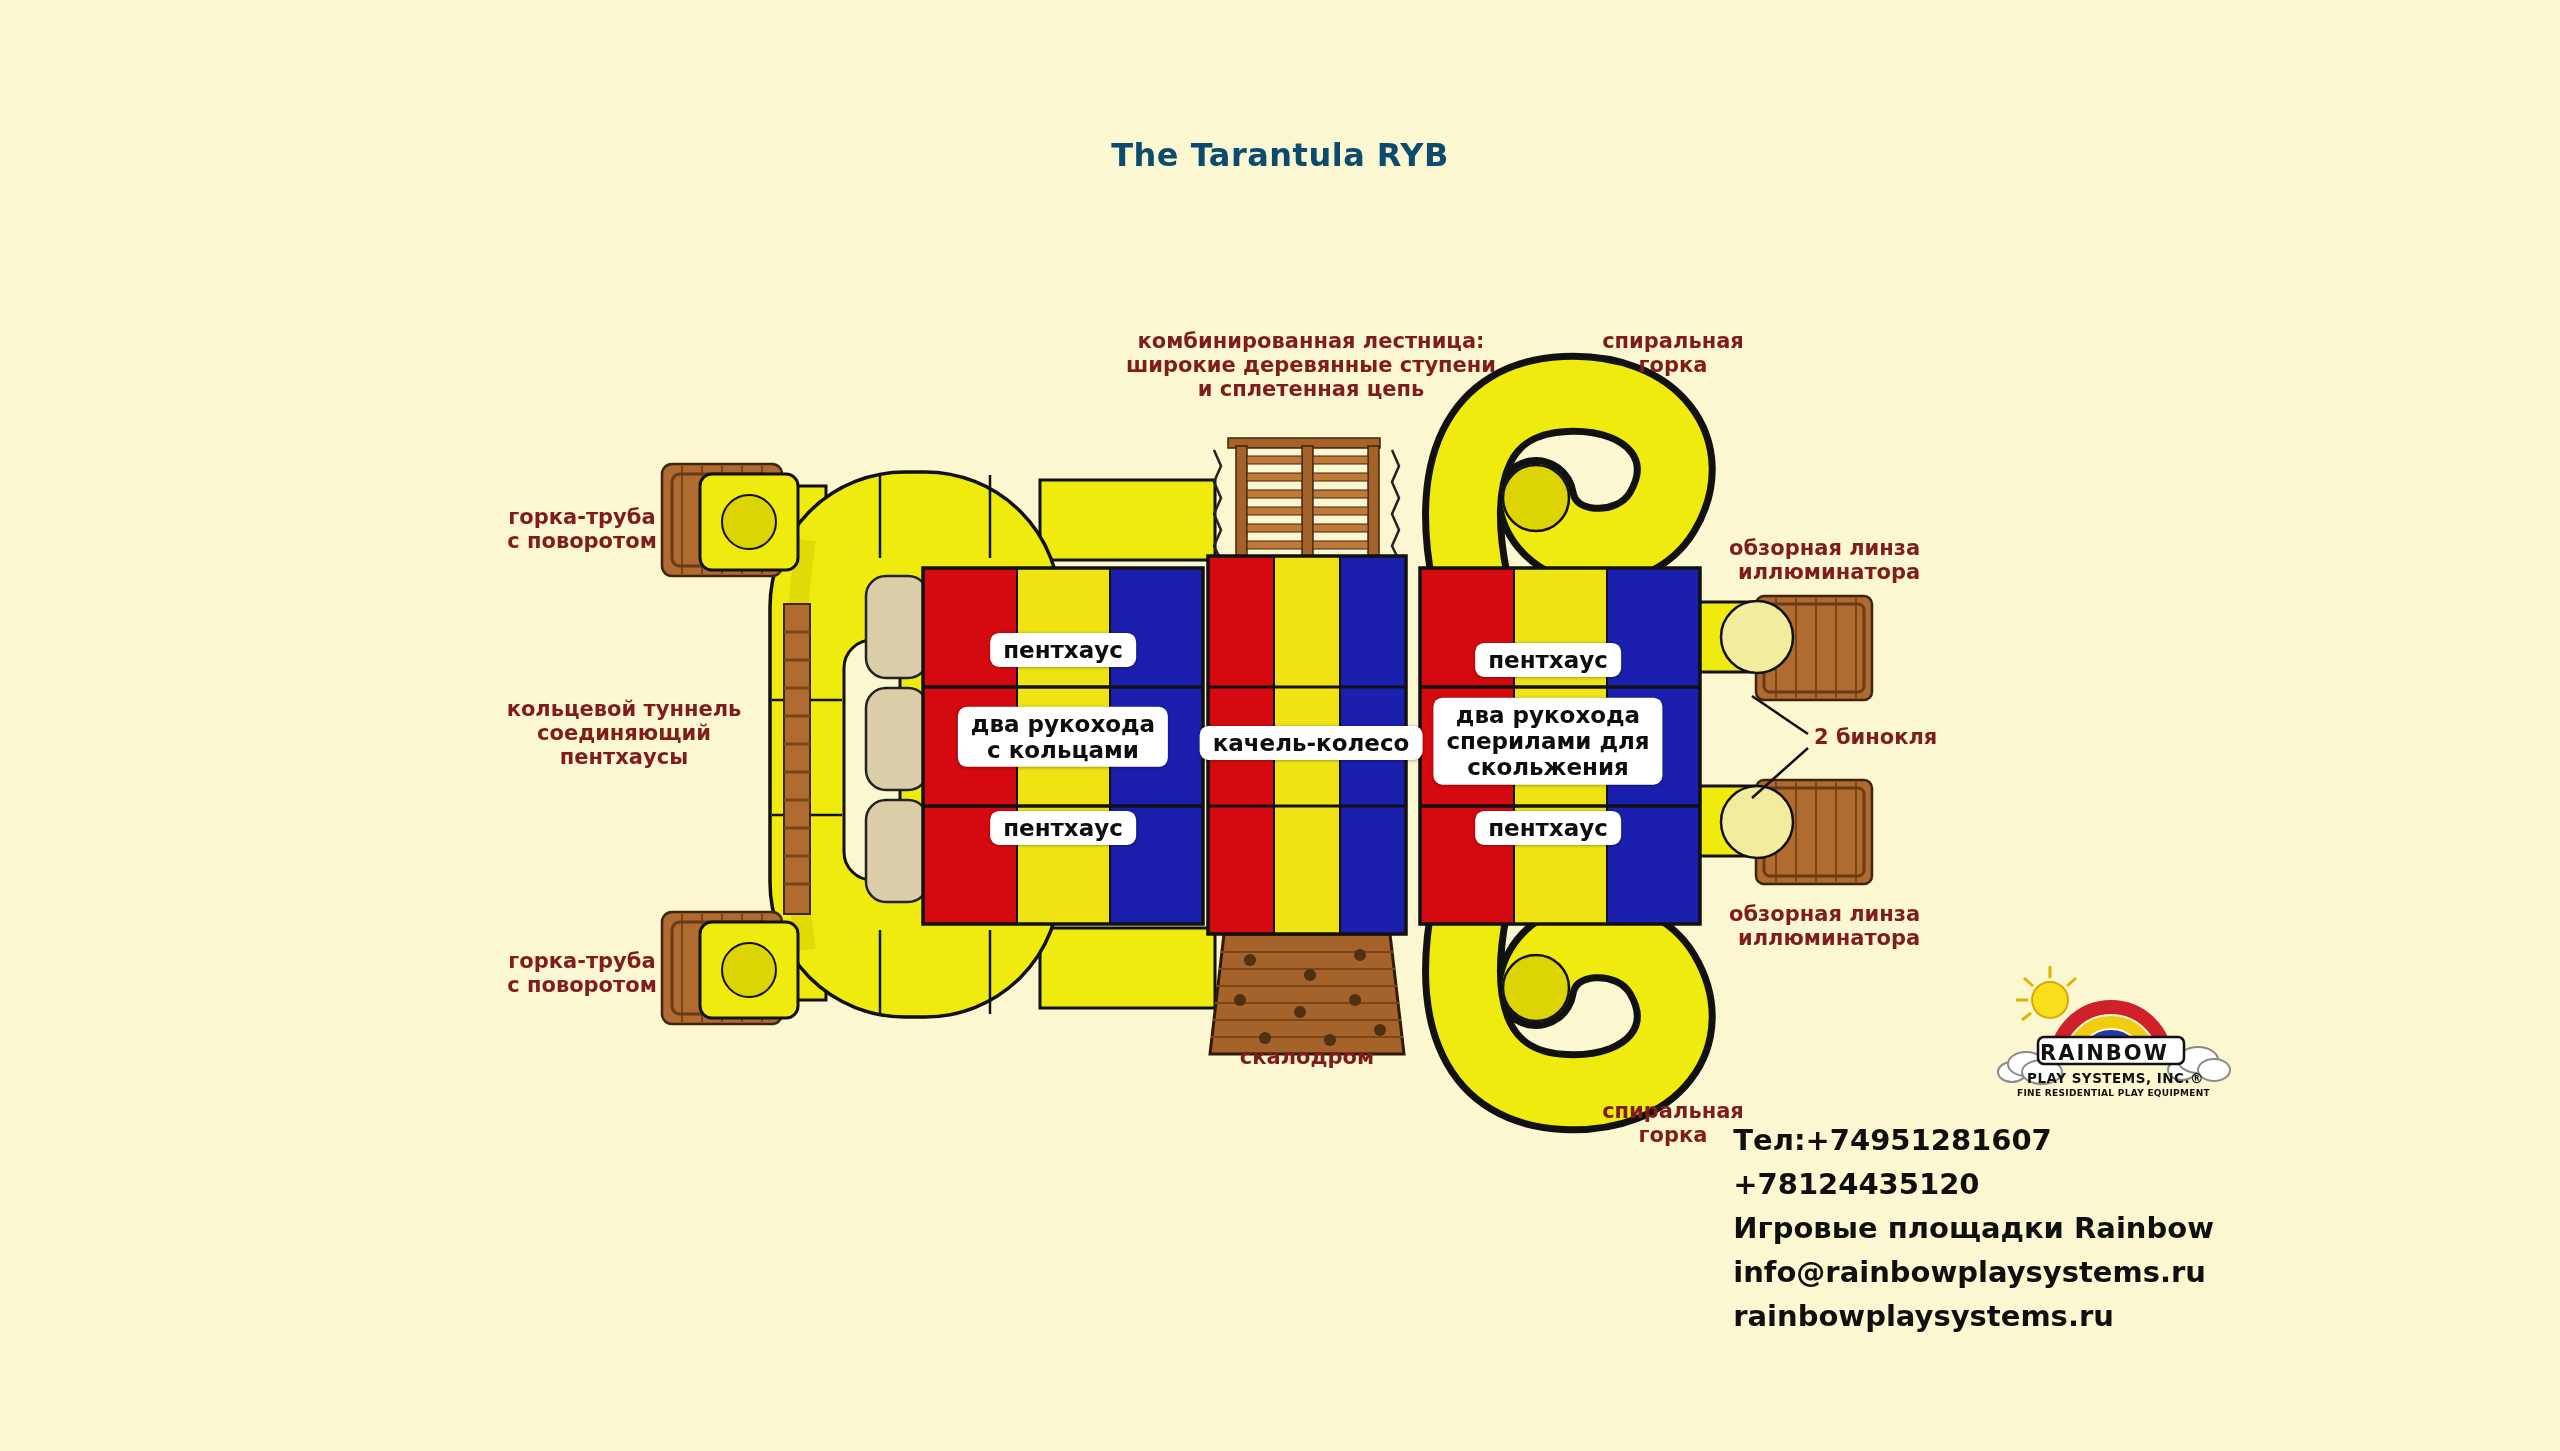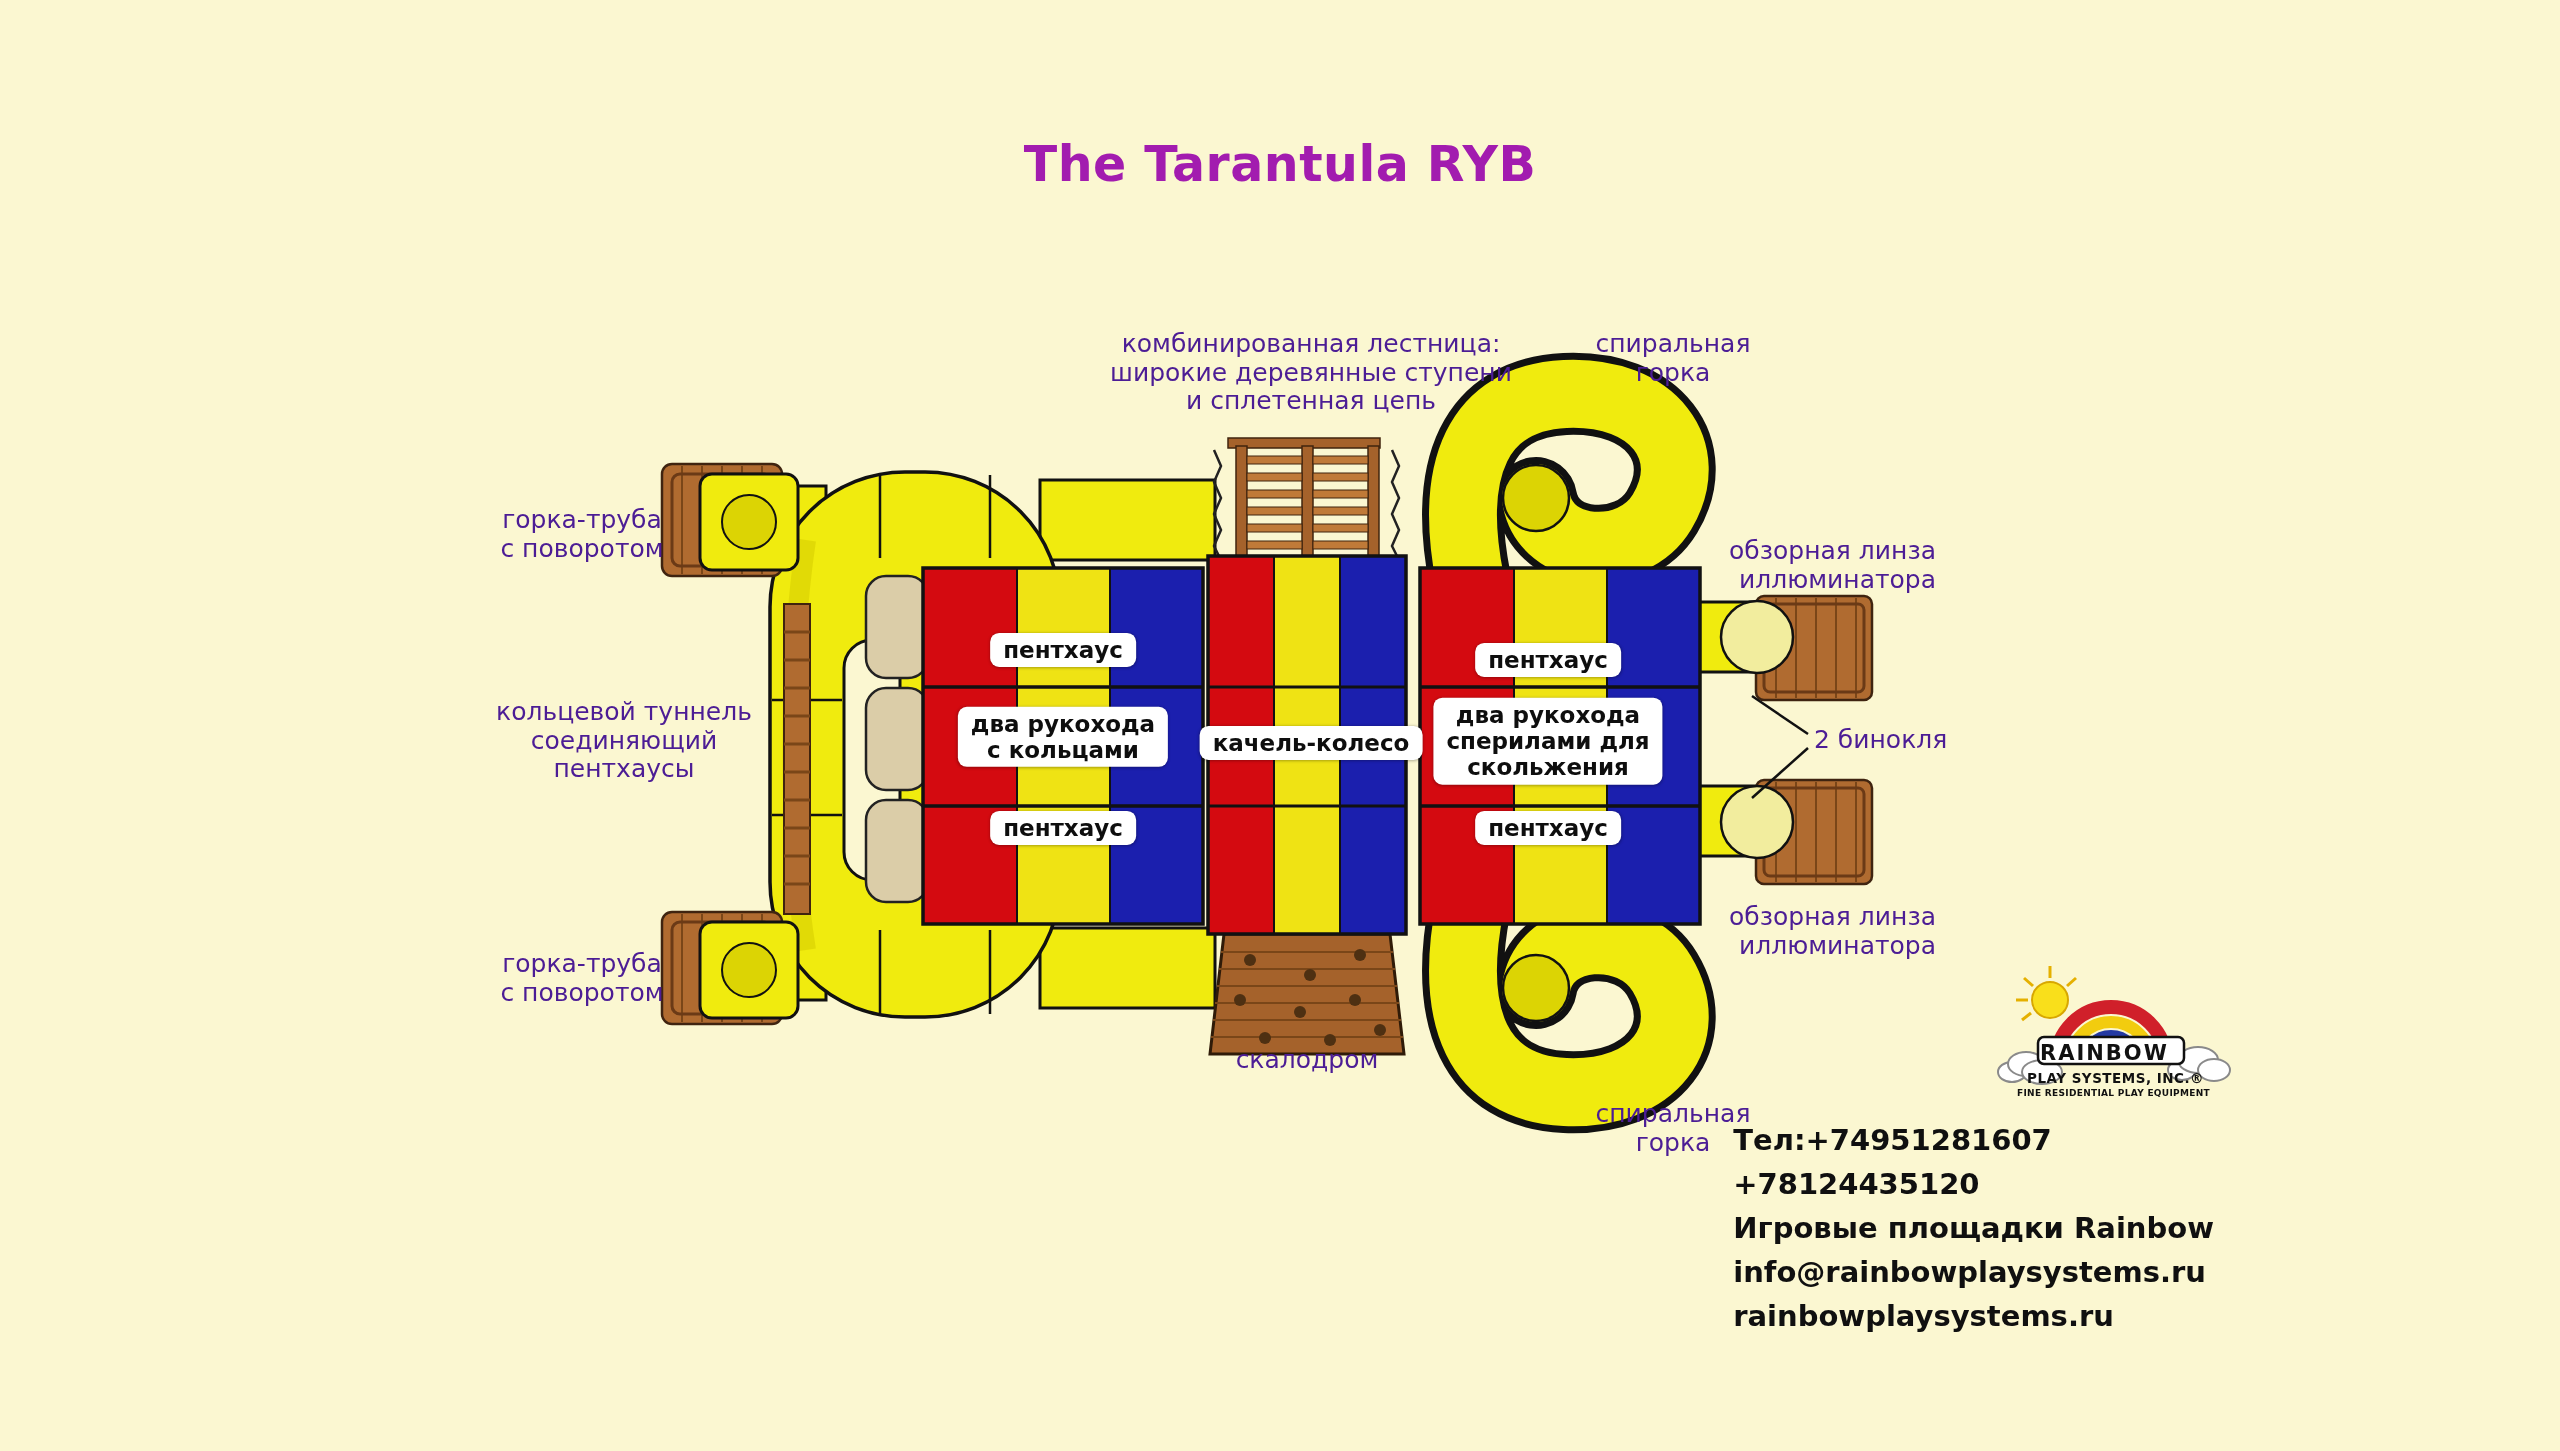"The Tarantula RYB" .title { color: #a21caf -> #0c4a6e; font-size: 49px -> 32px }
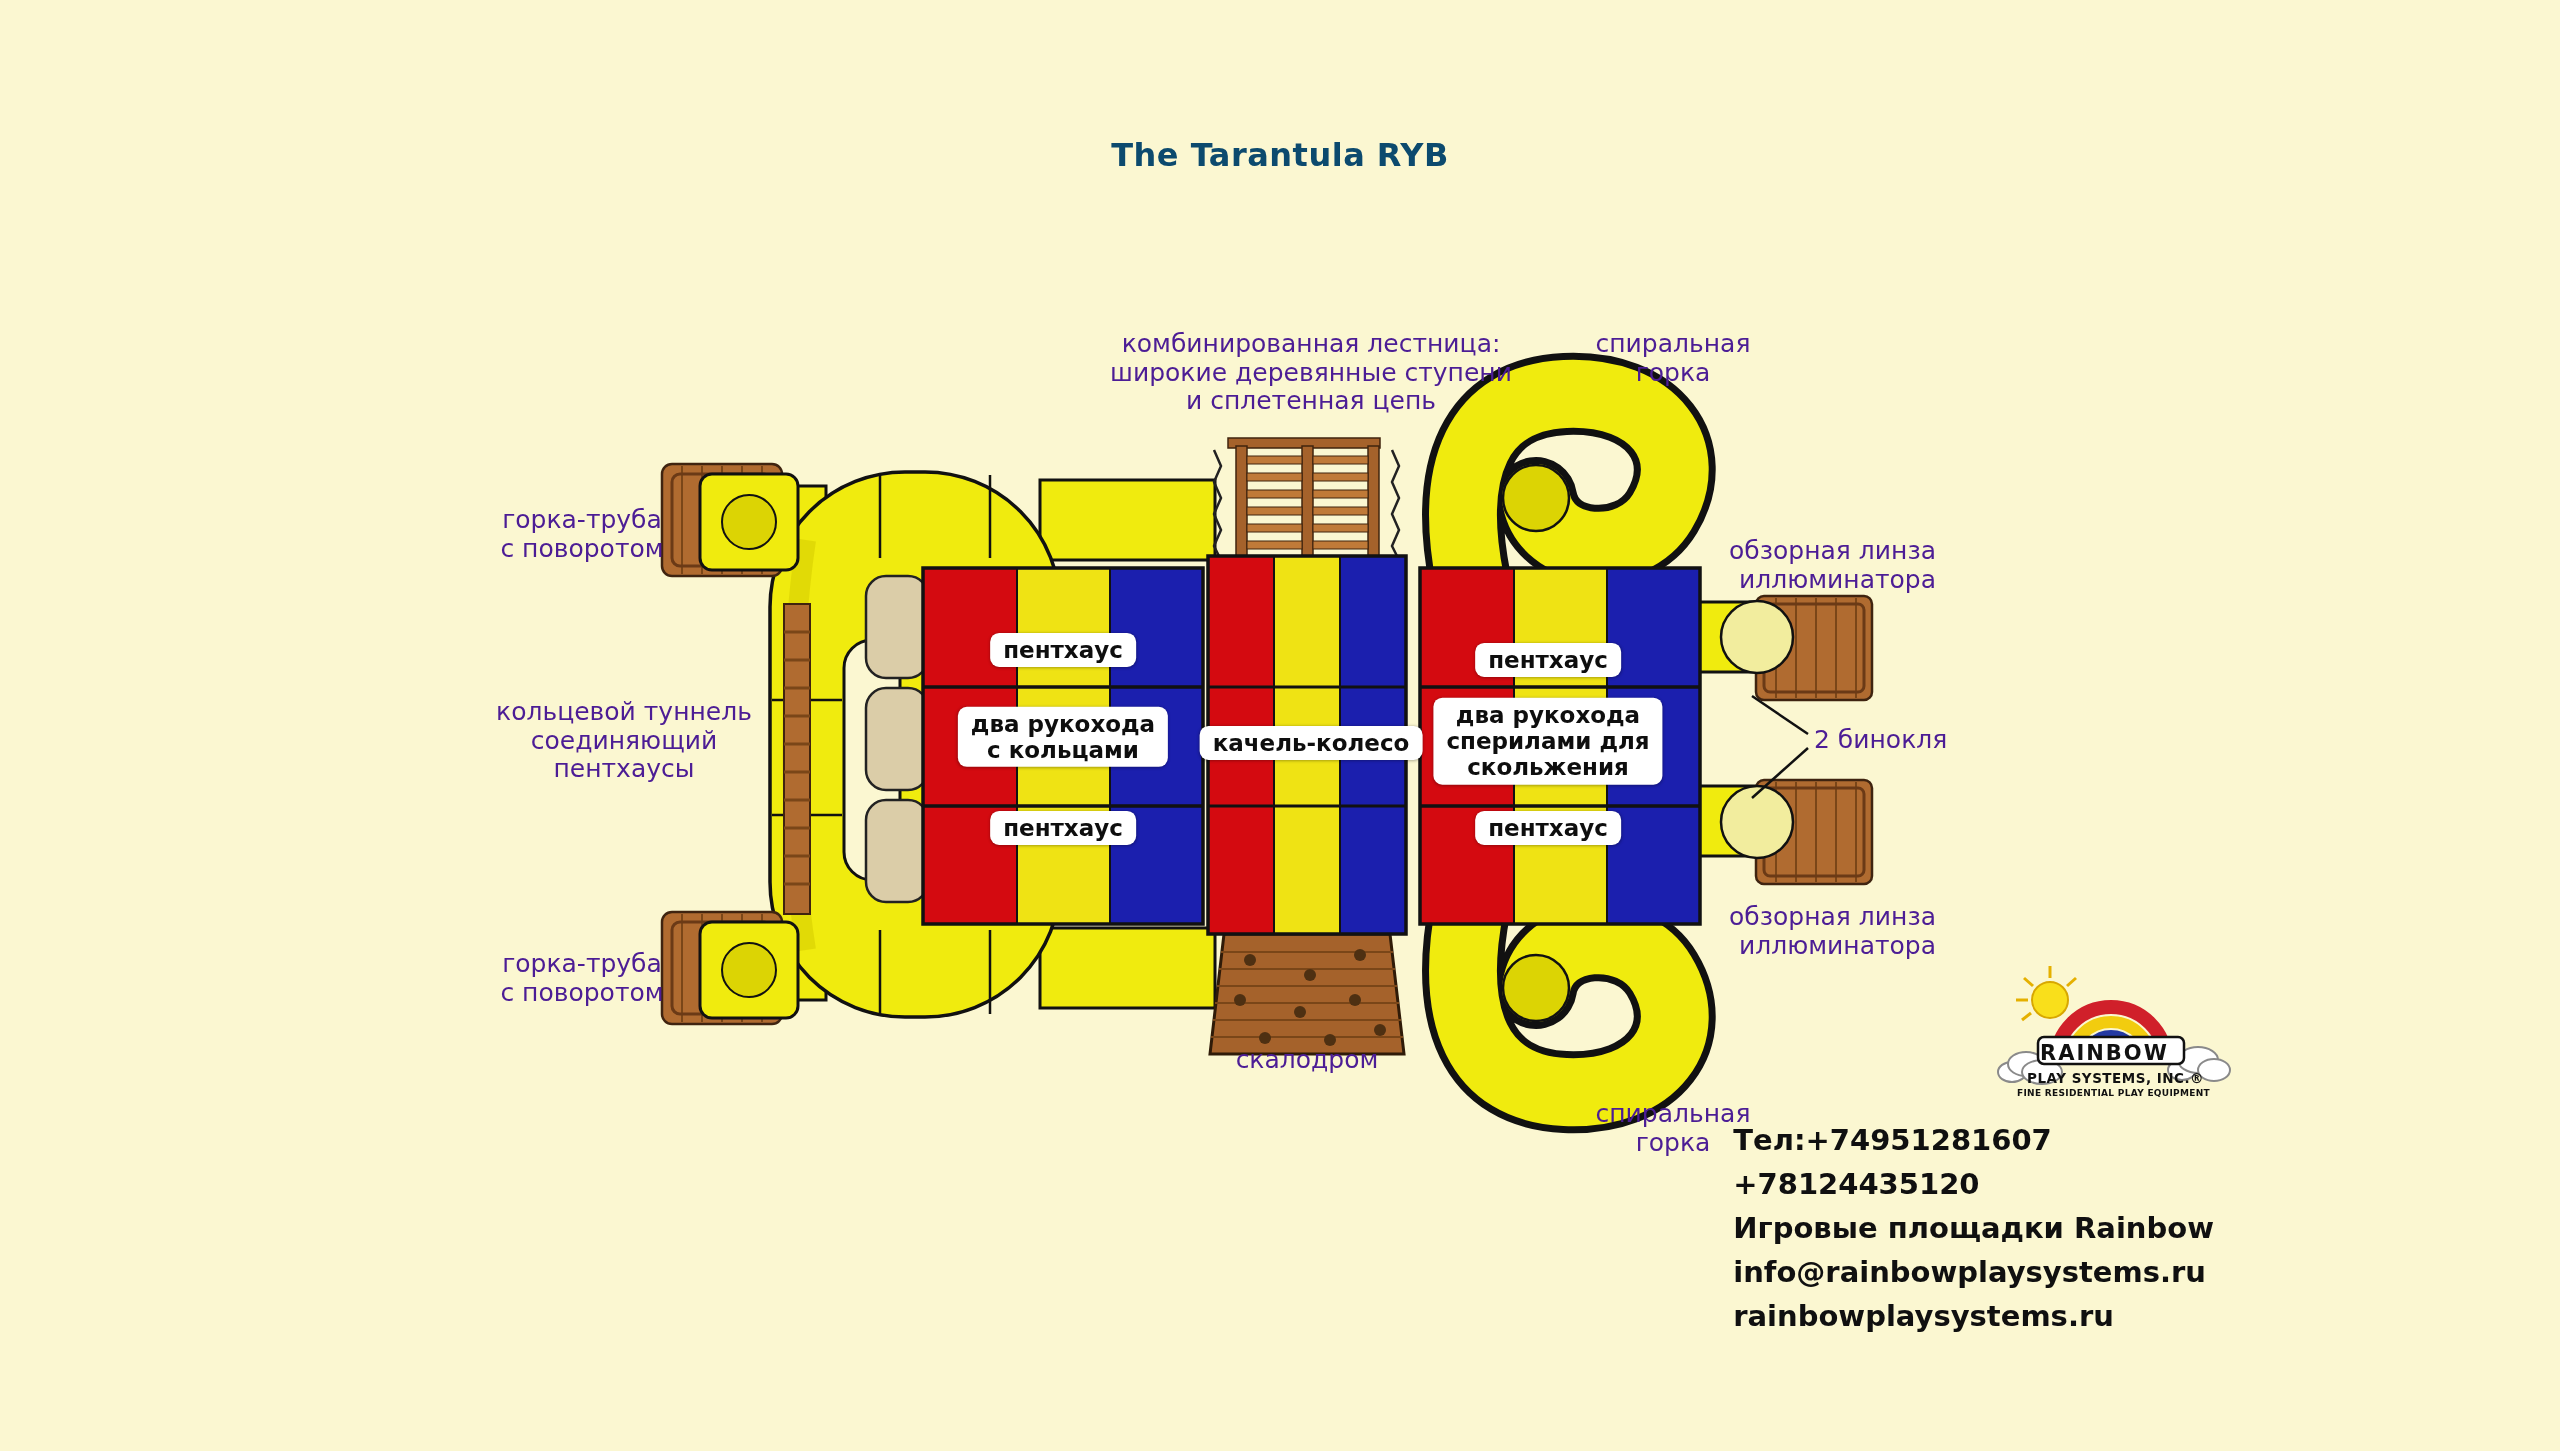"комбинированная лестница:" .callout { color: #4c1d95 -> #7f1d1d; font-size: 25px -> 21px; font-weight: 400 -> 700 }
